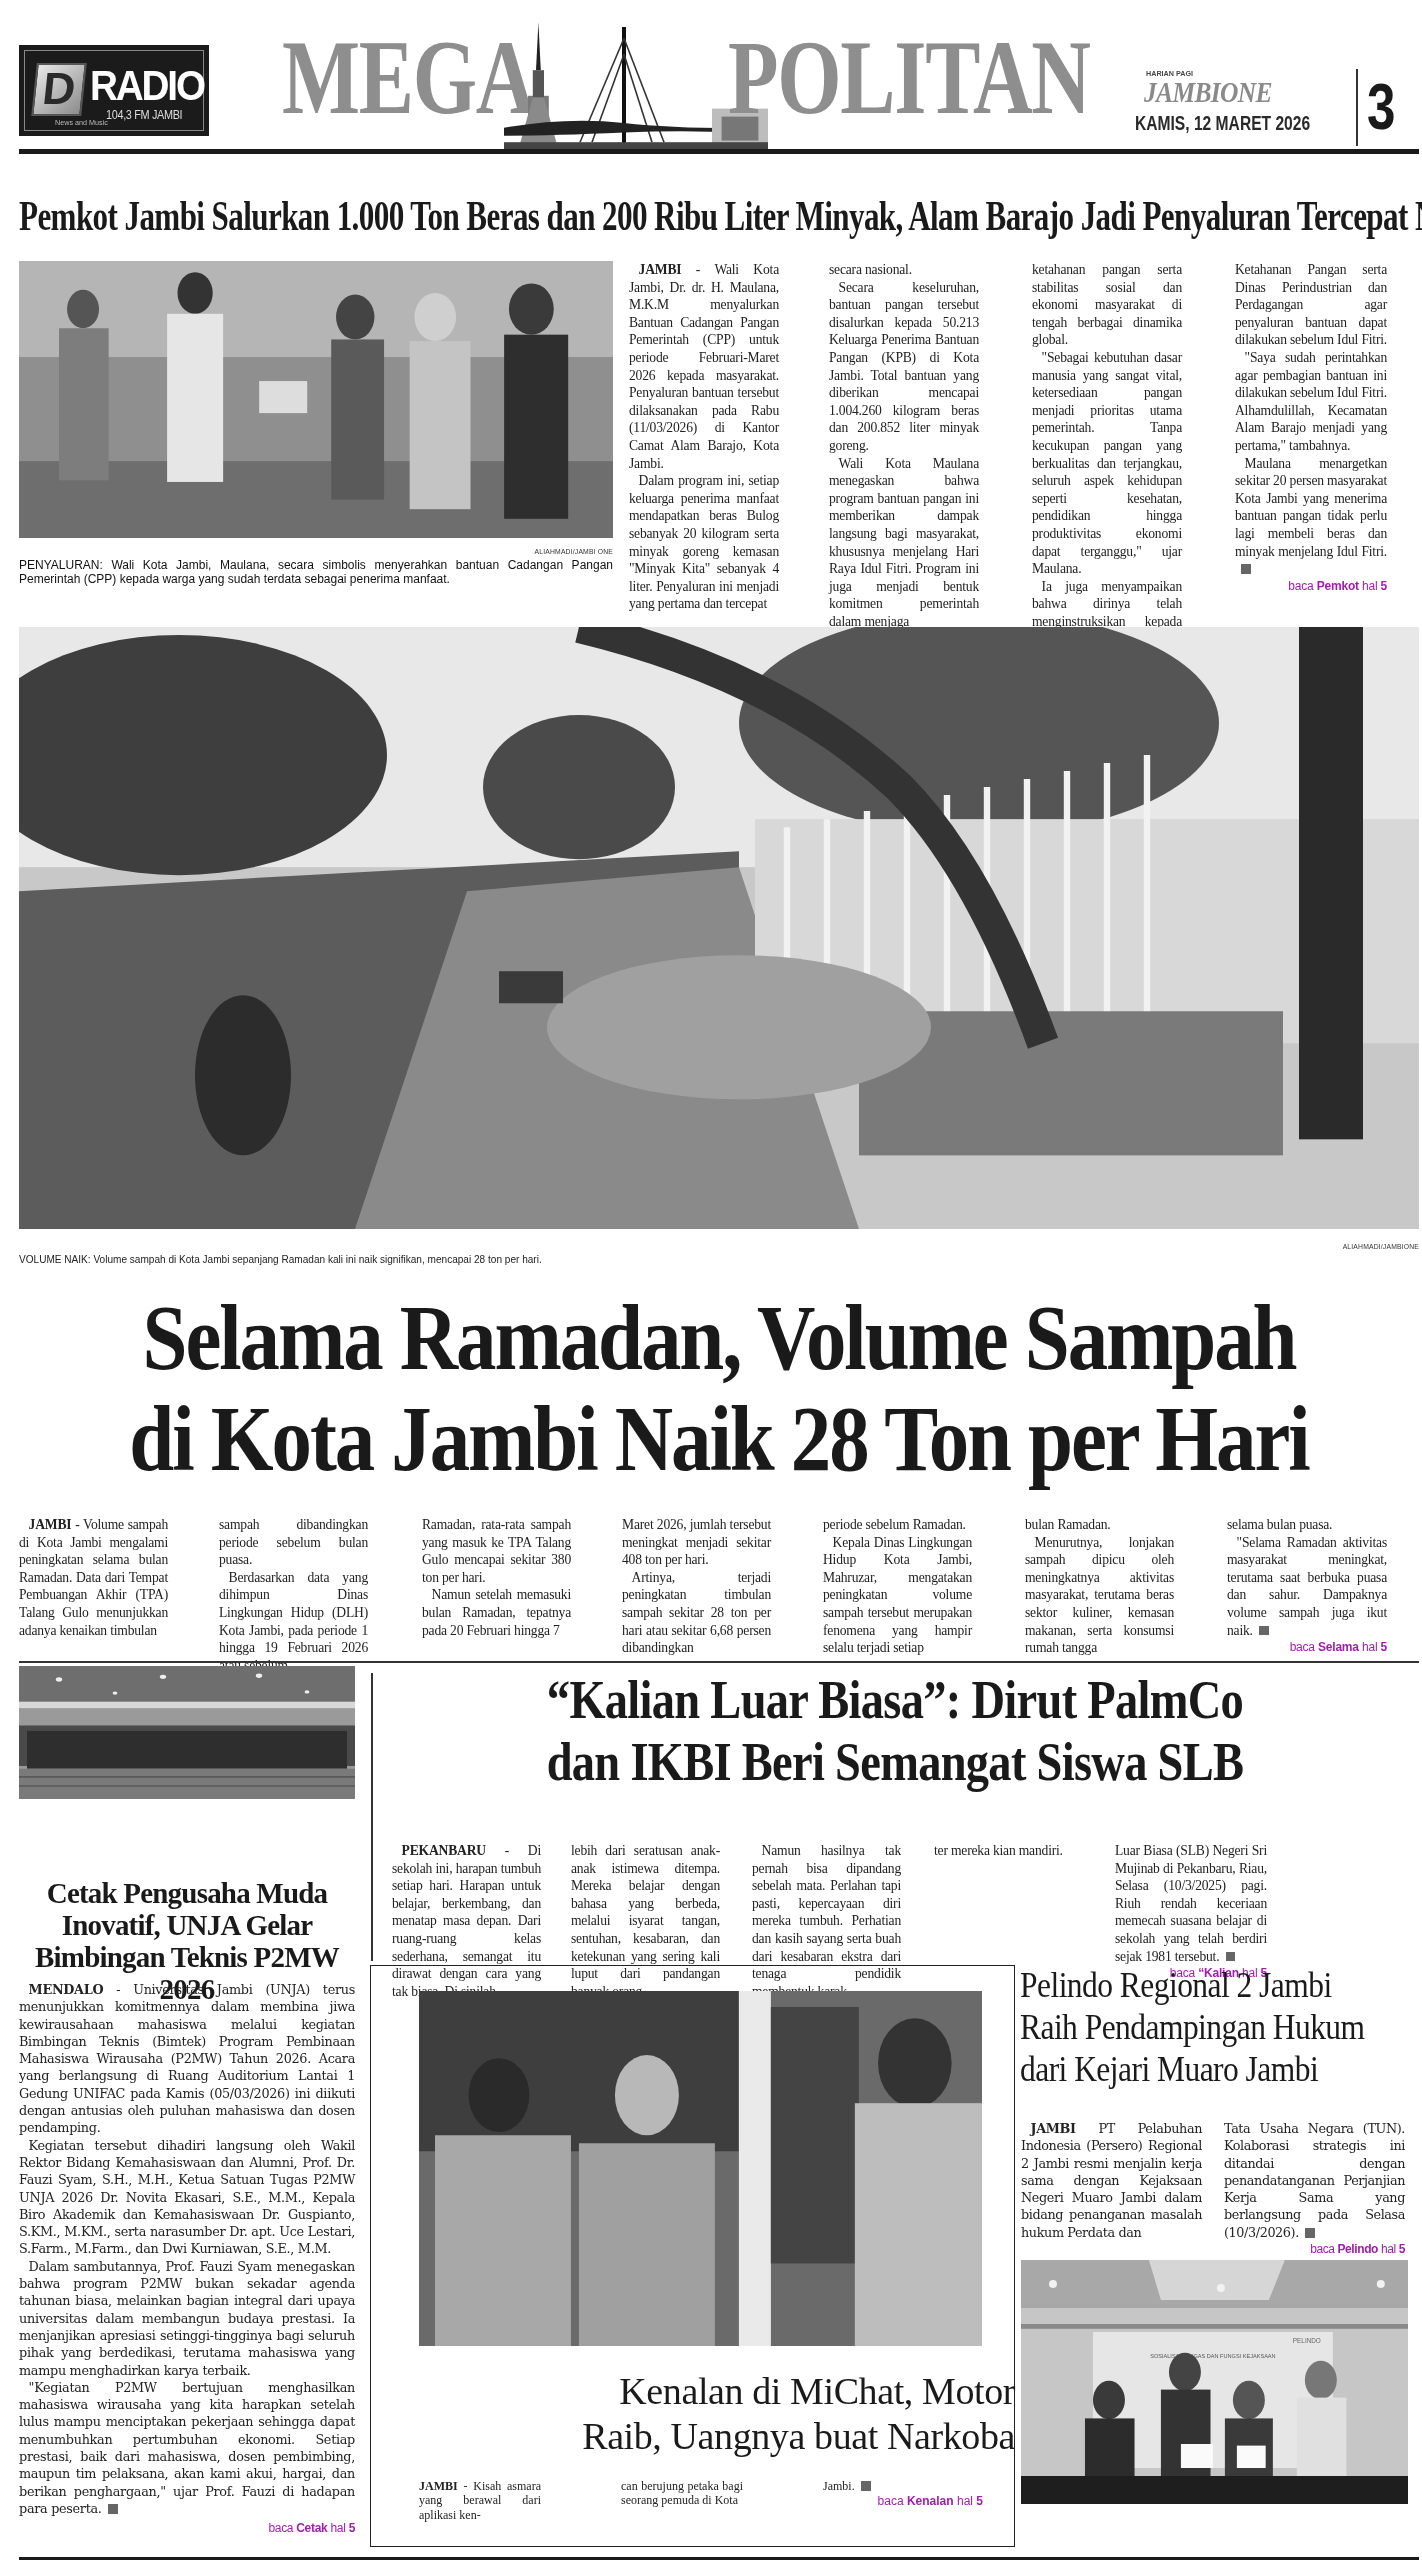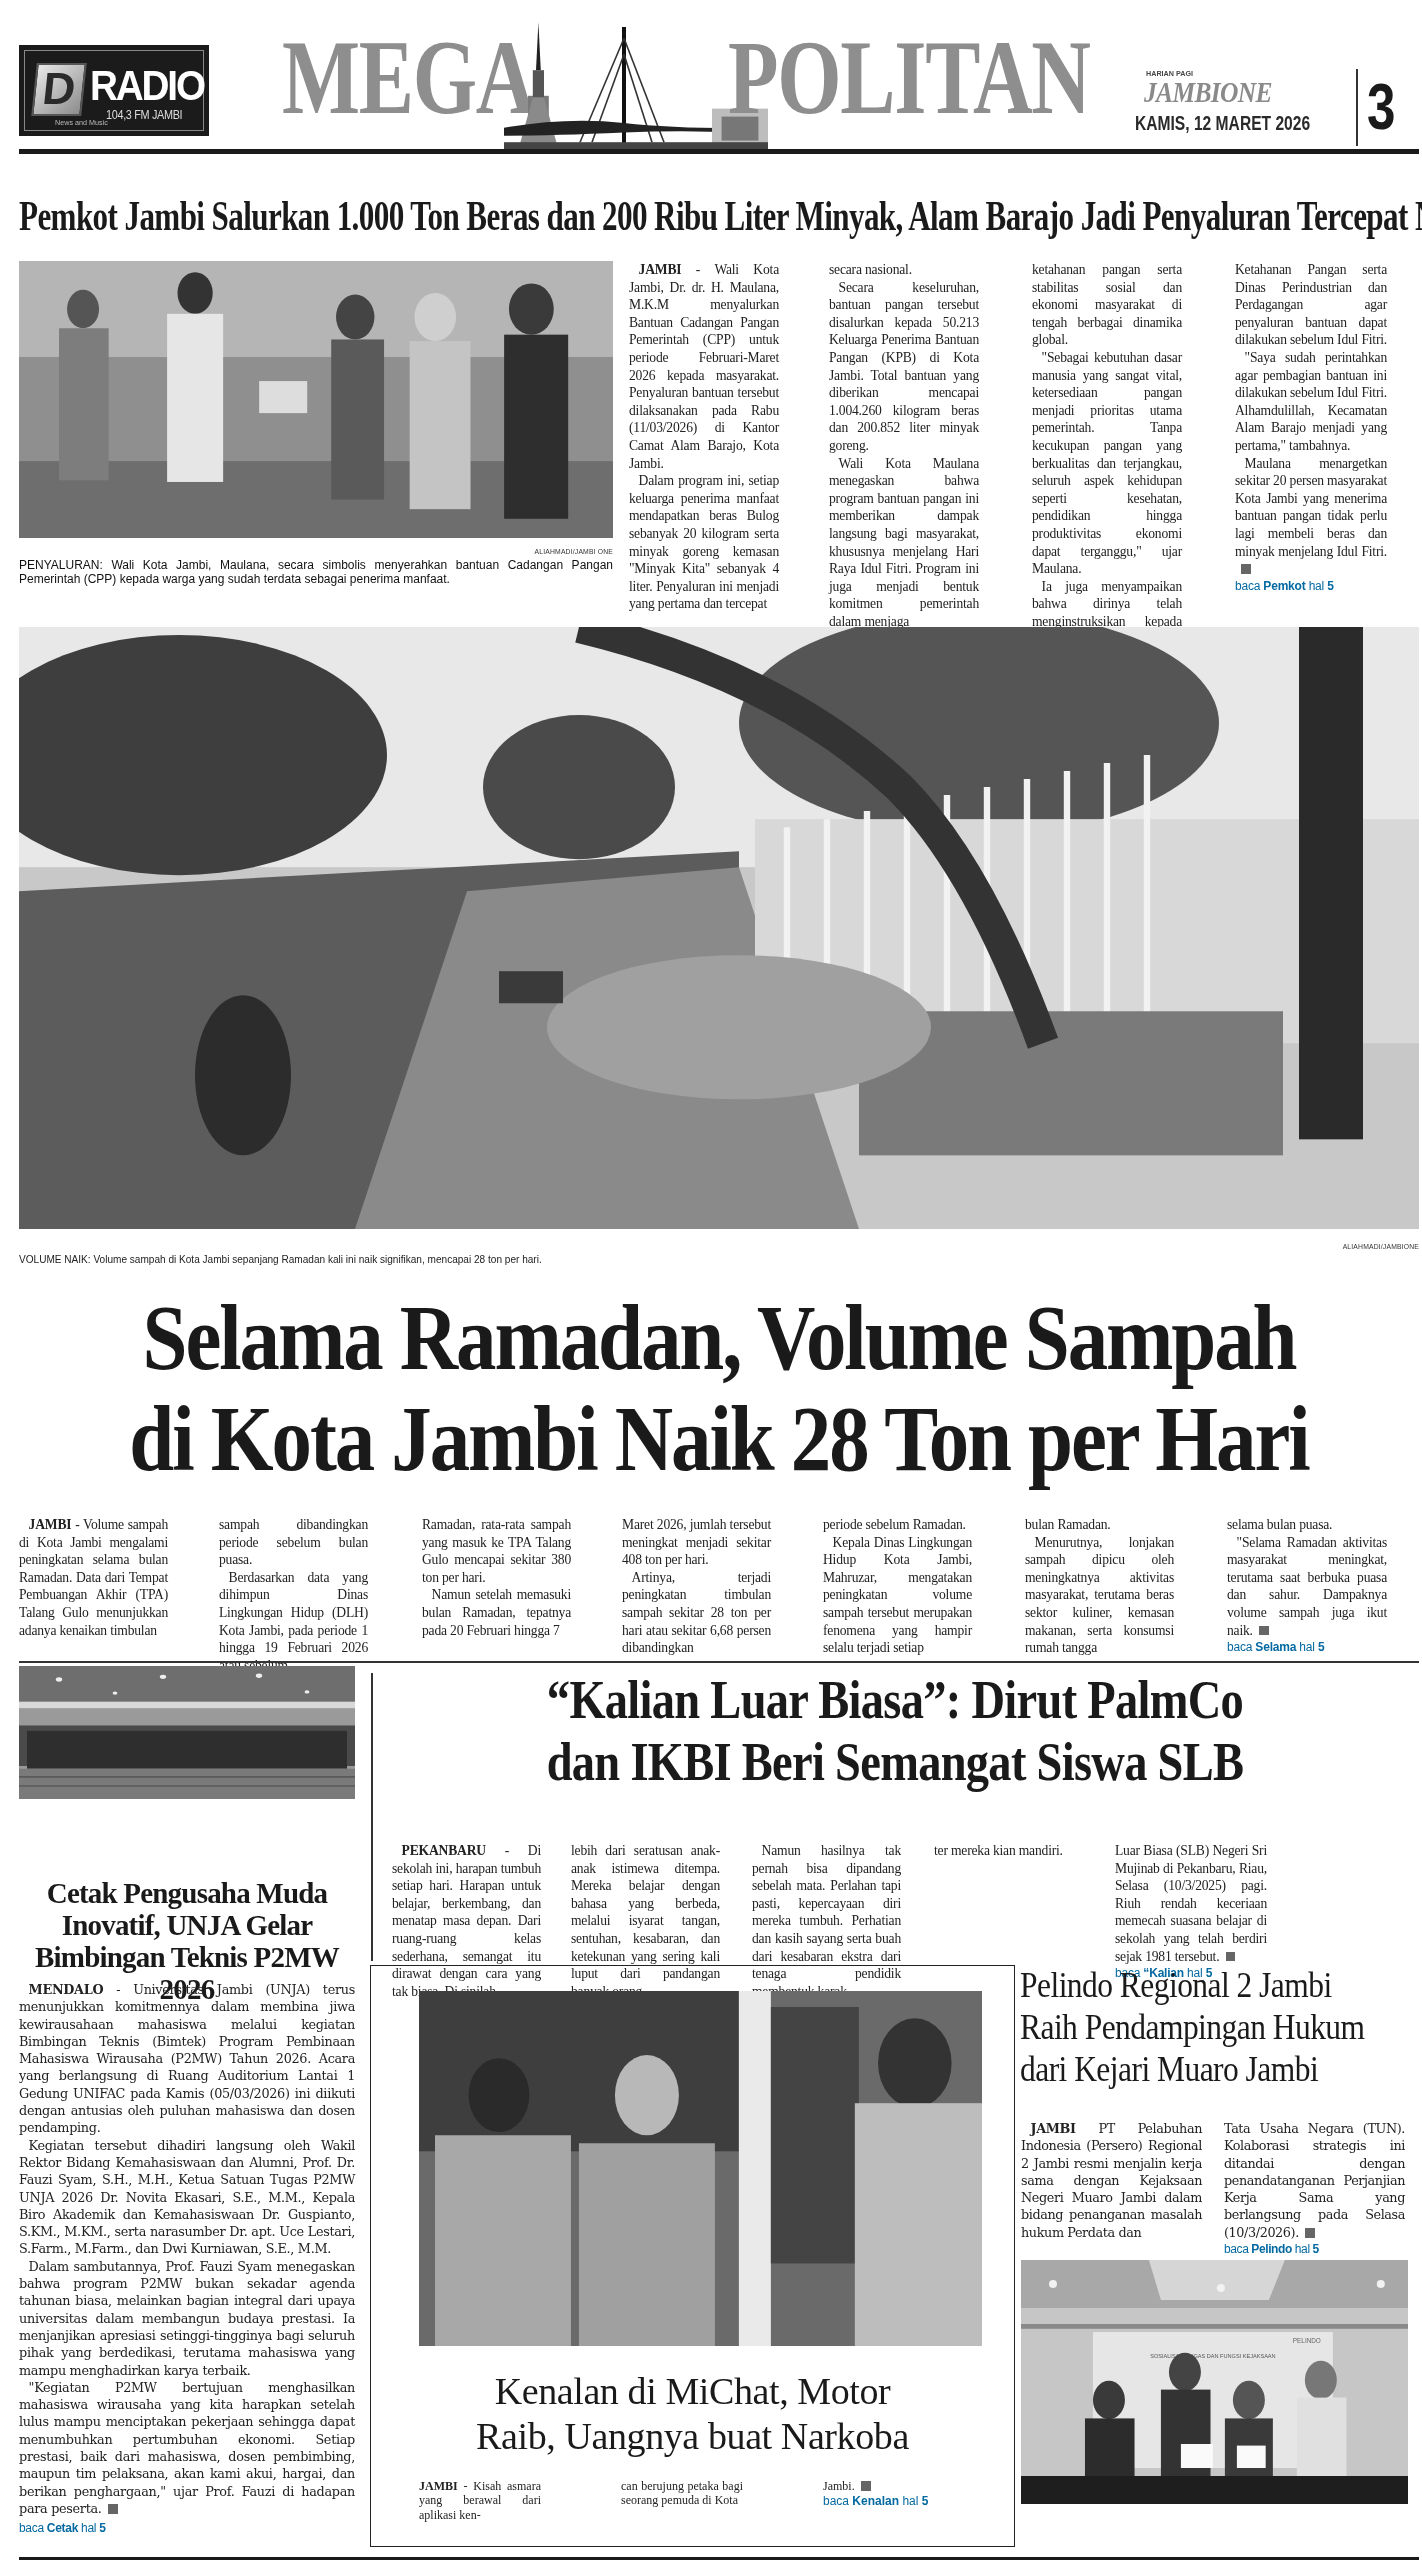"baca Pemkot hal 5" .baca { color: #0369a1 -> #a21caf; text-align: left -> right }
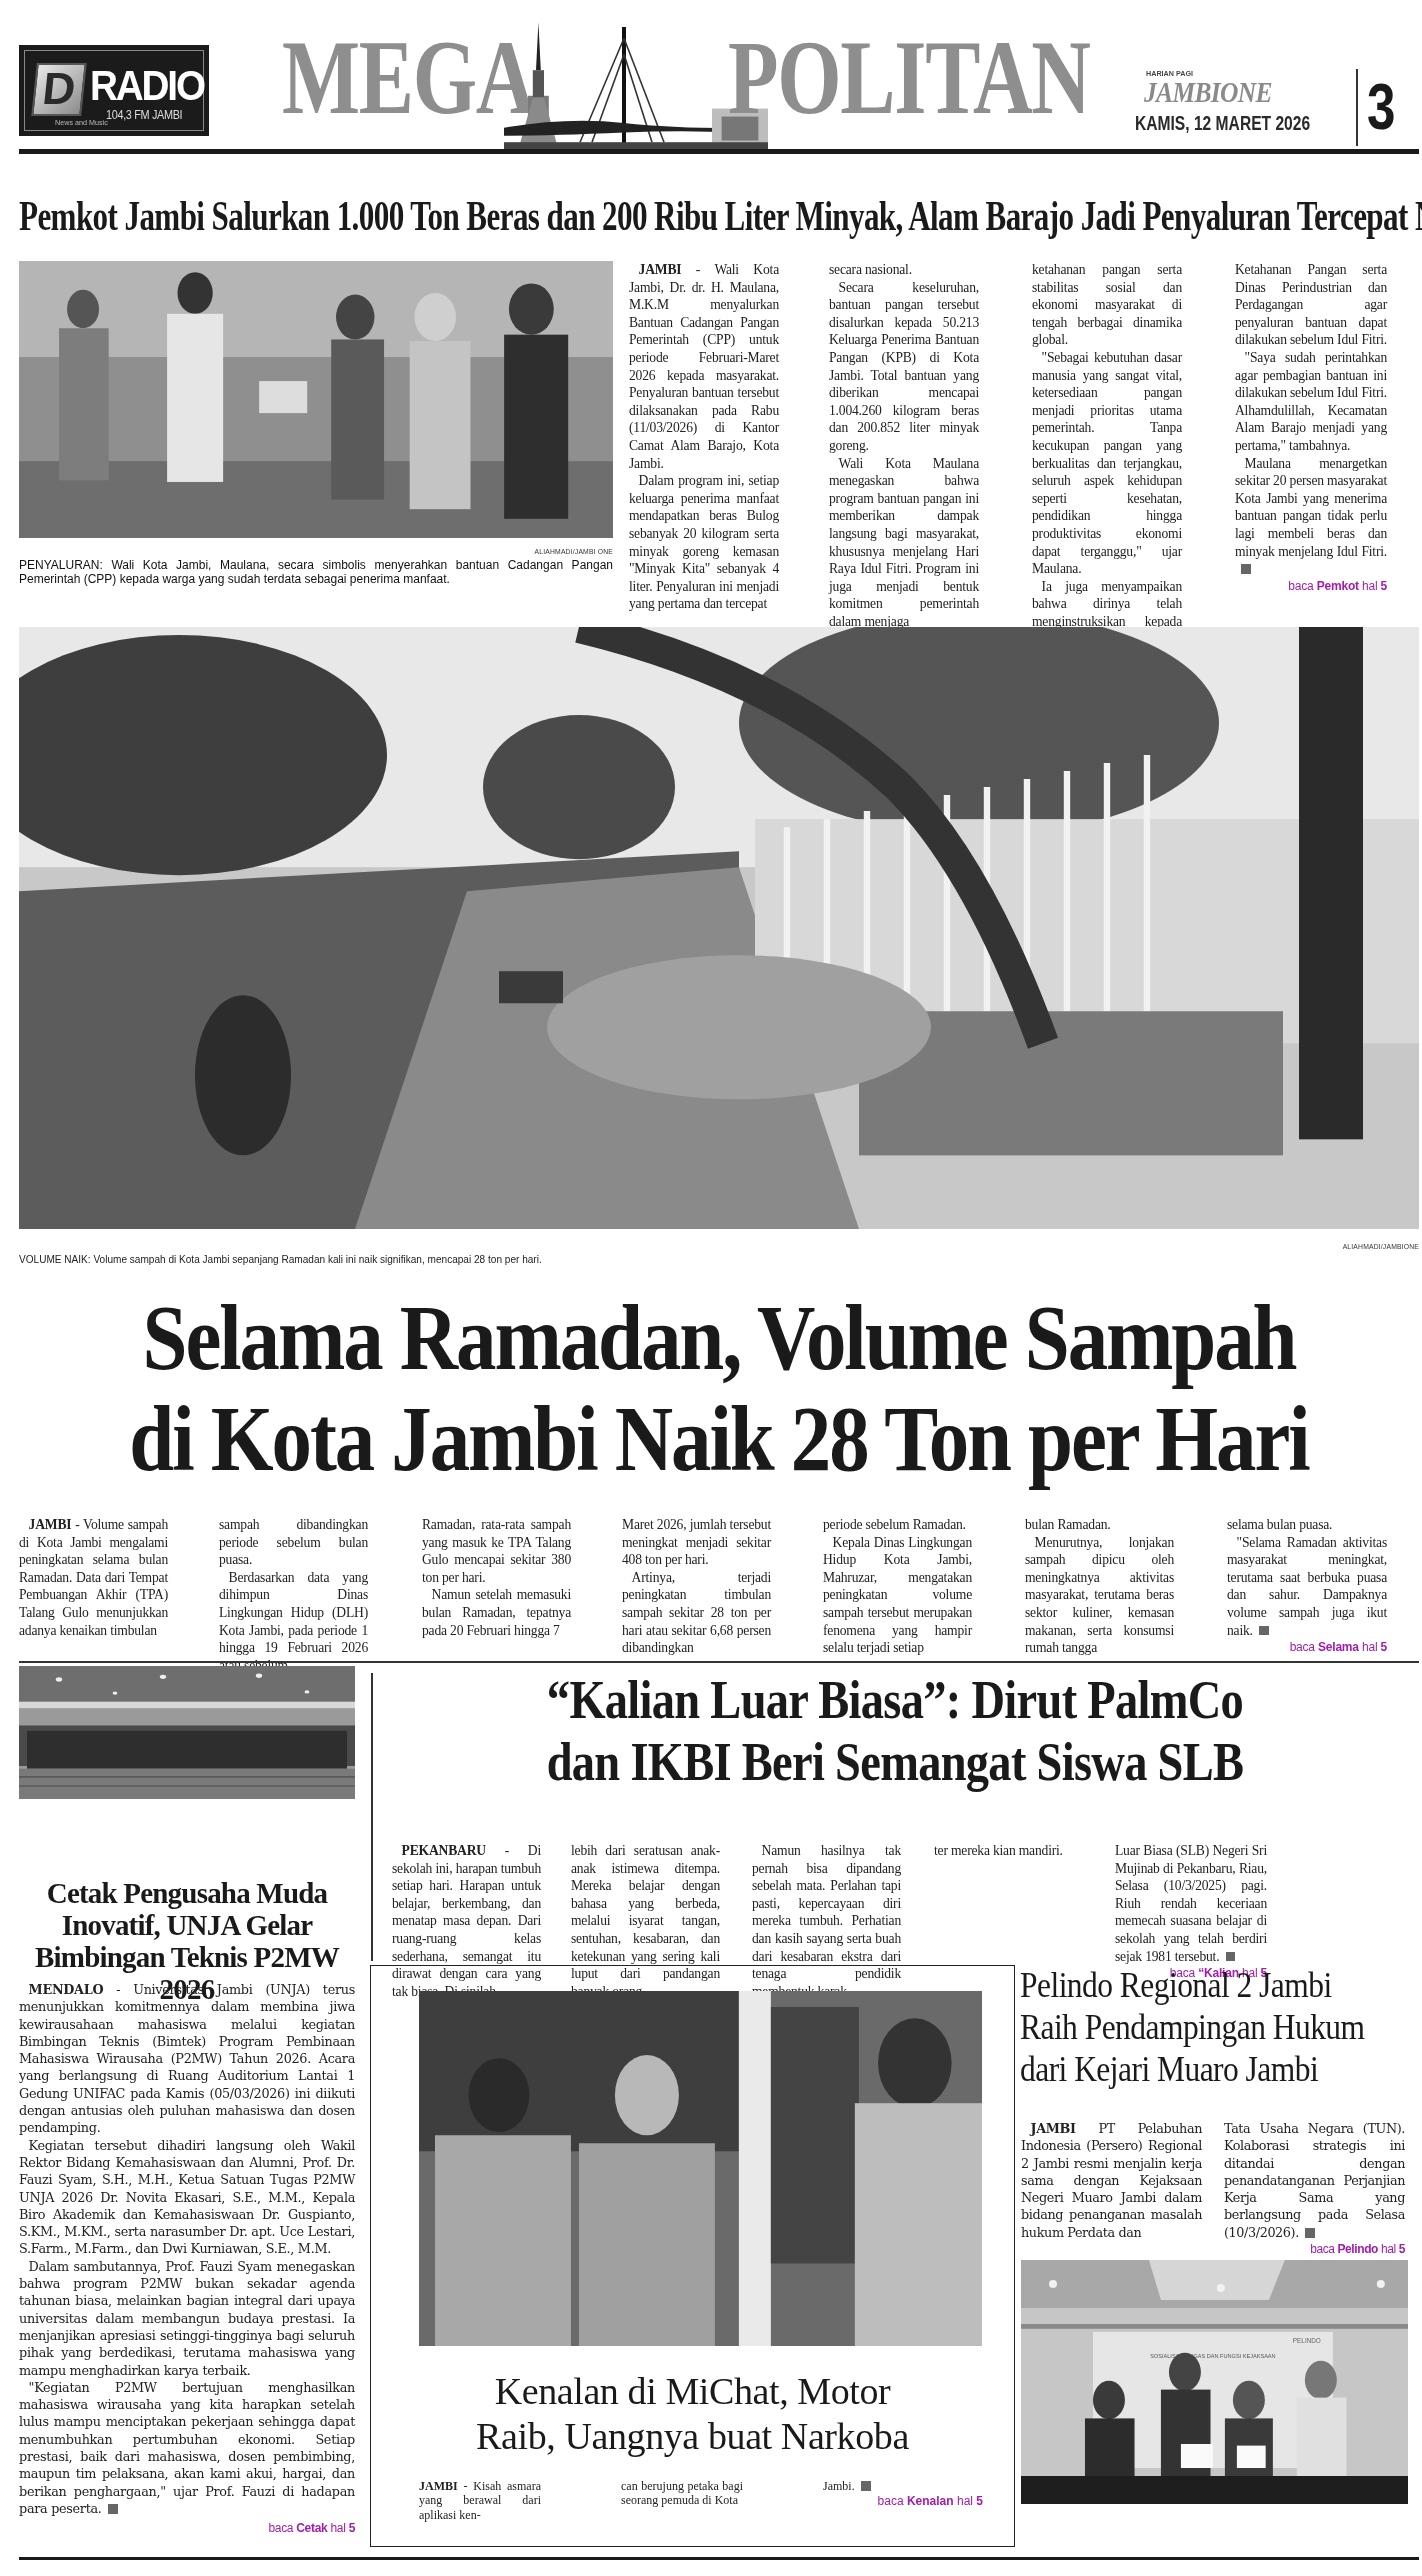"Kenalan di MiChat, Motor" .h-kenalan { text-align: center -> right }
